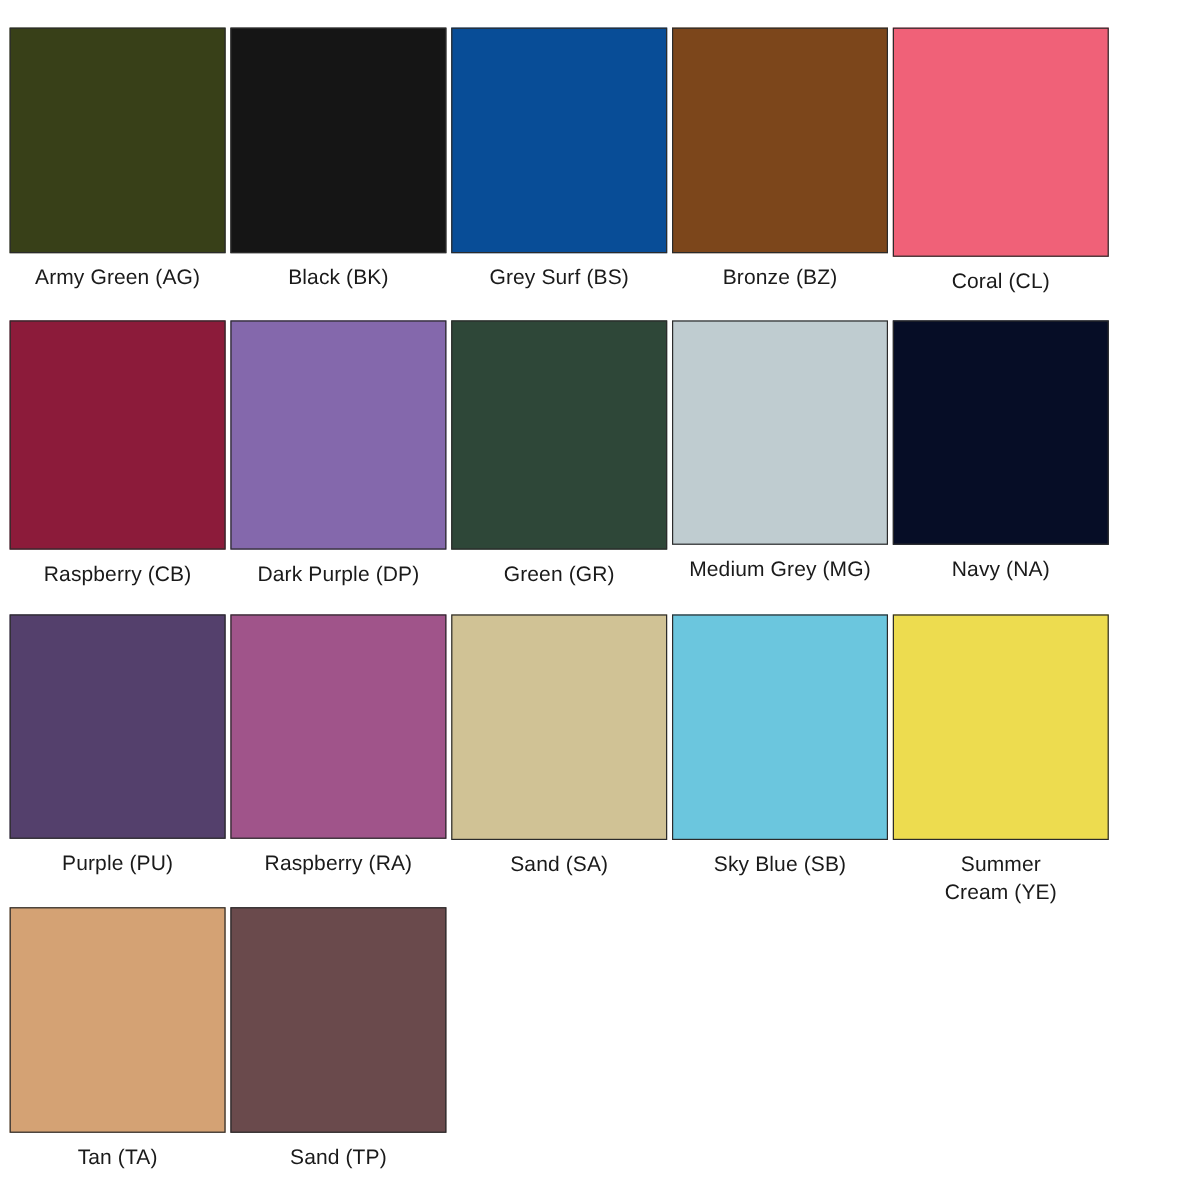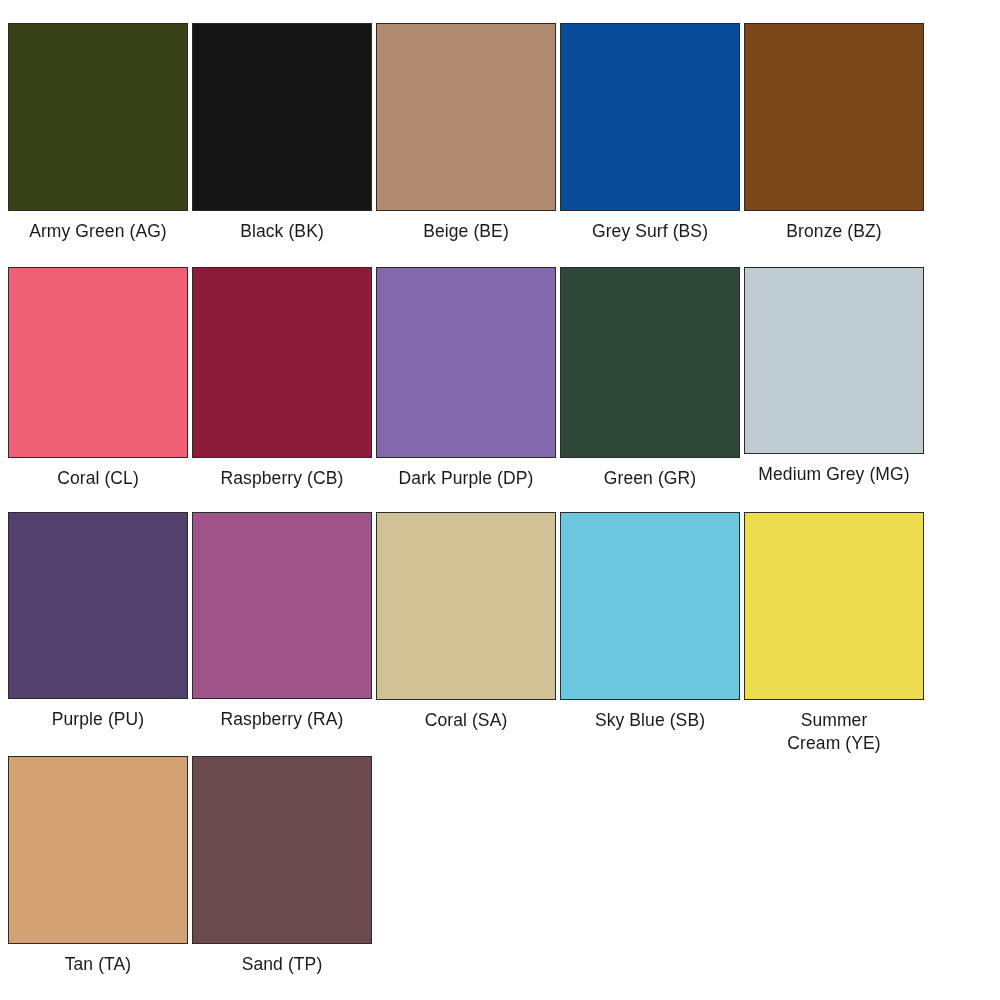"Beige (BE)" div.swatch-cell { html: <div> <div></div> <div>Beige (BE)</div> </div> -> none }
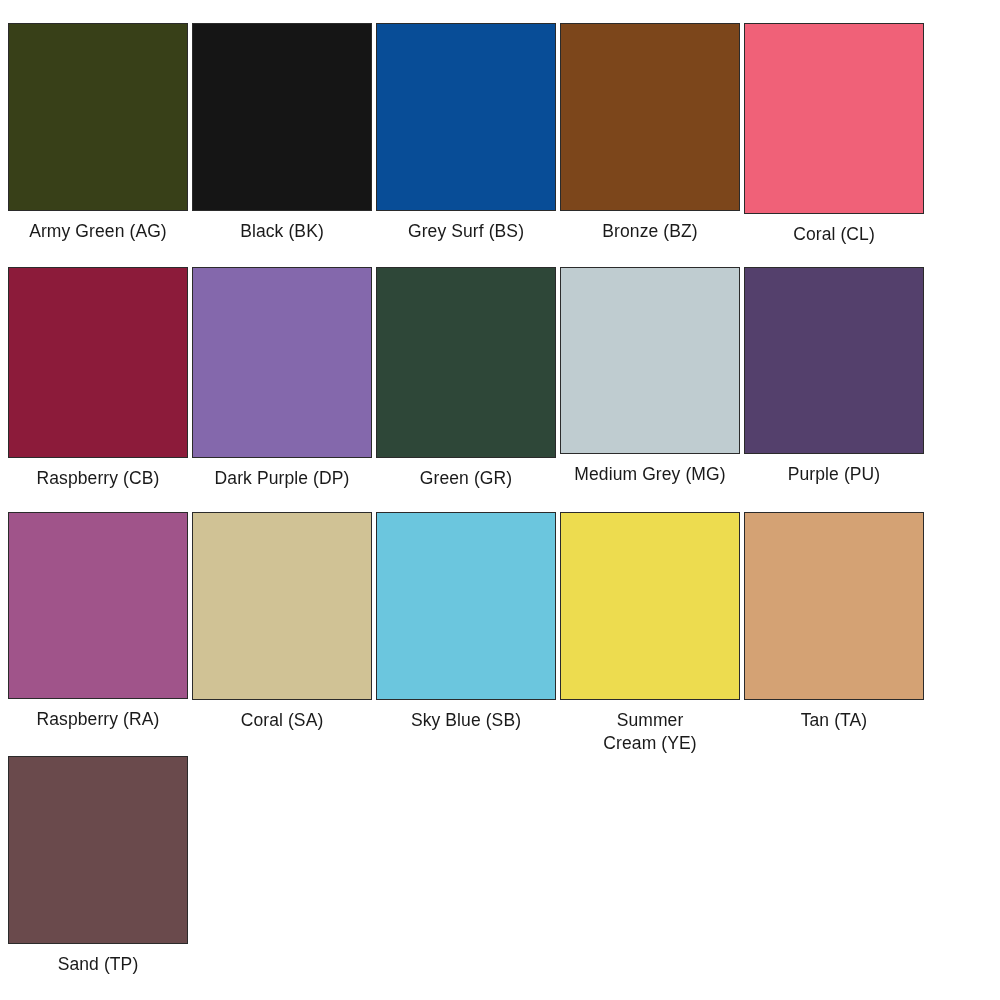"Navy (NA)" div.swatch-cell { html: none -> <div> <div></div> <div>Navy (NA)</div> </div> }
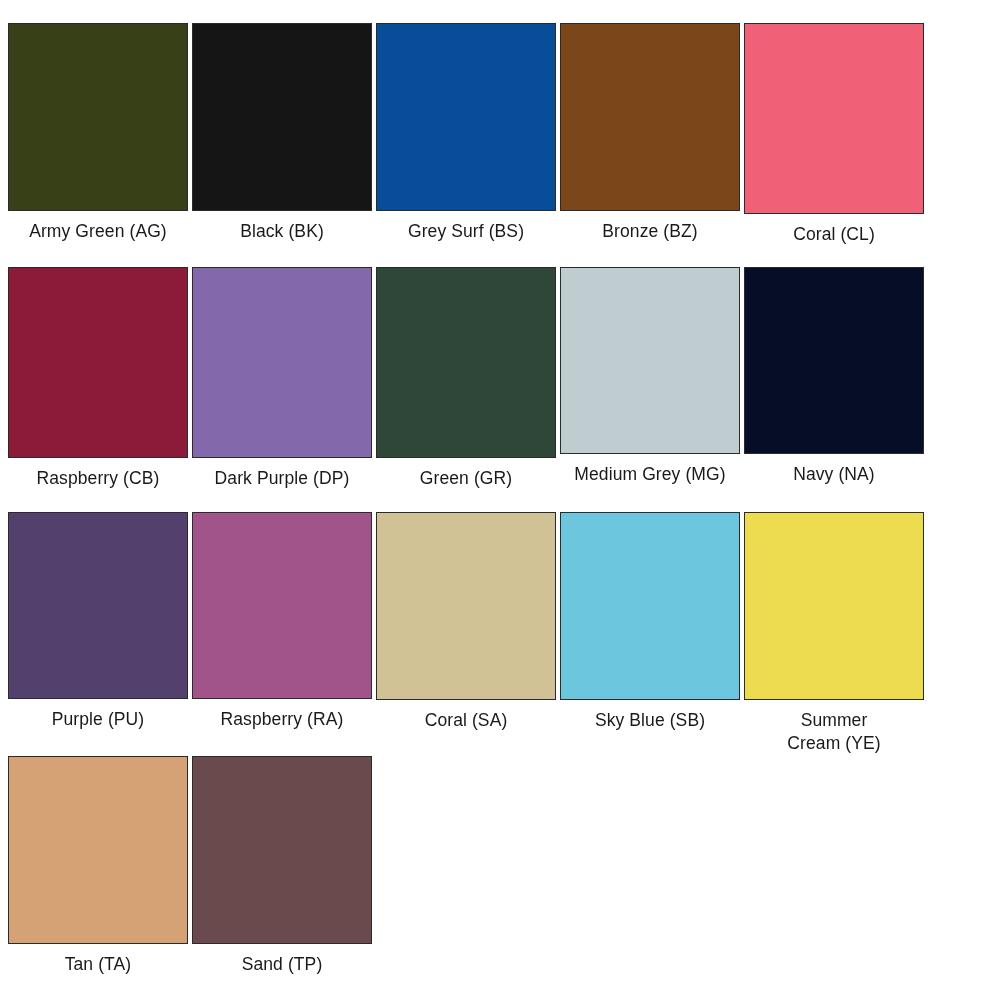"Coral (SA)" div.swatch-label { text: Coral -> Sand }
